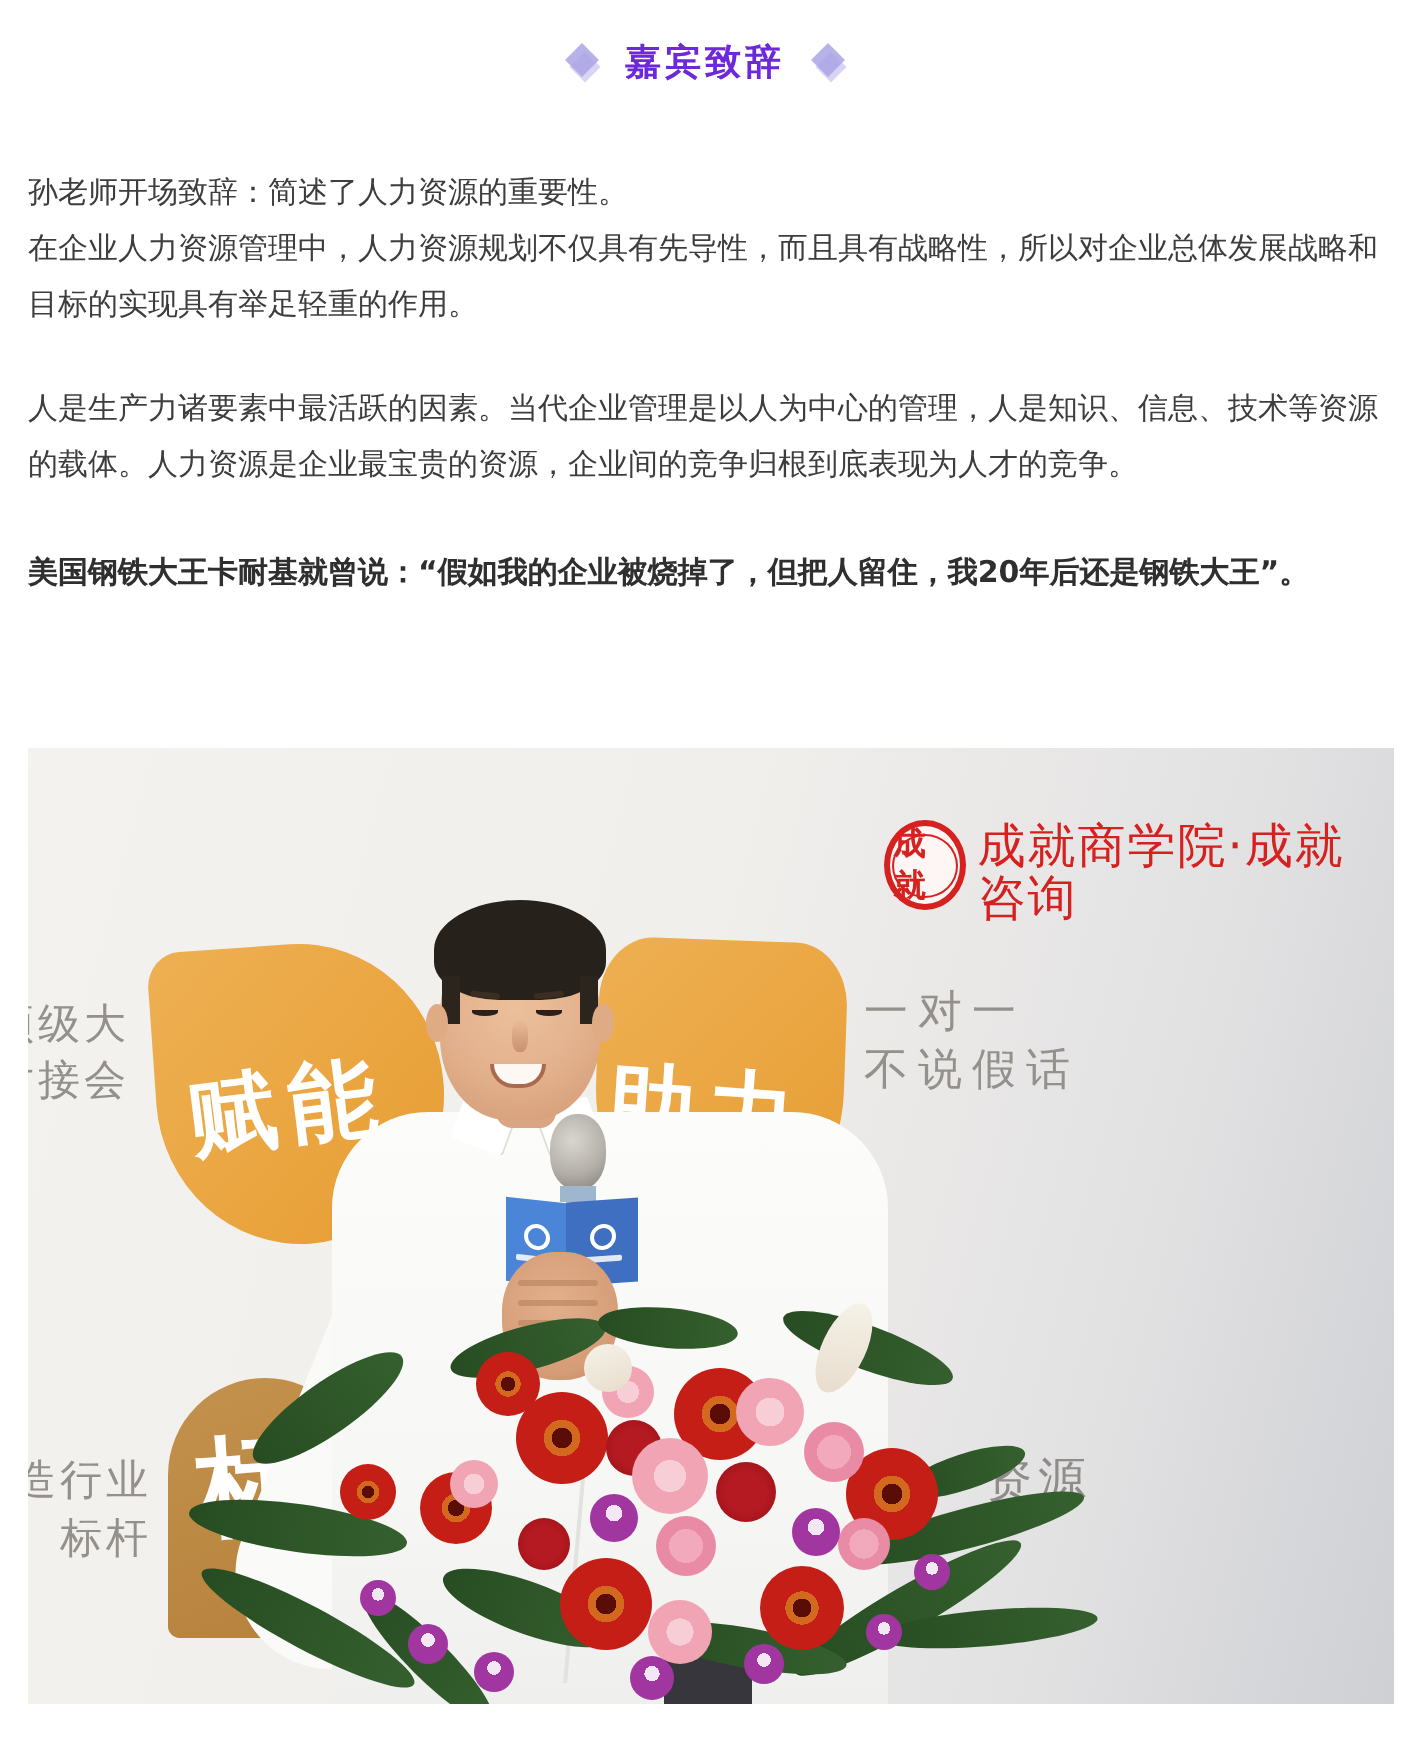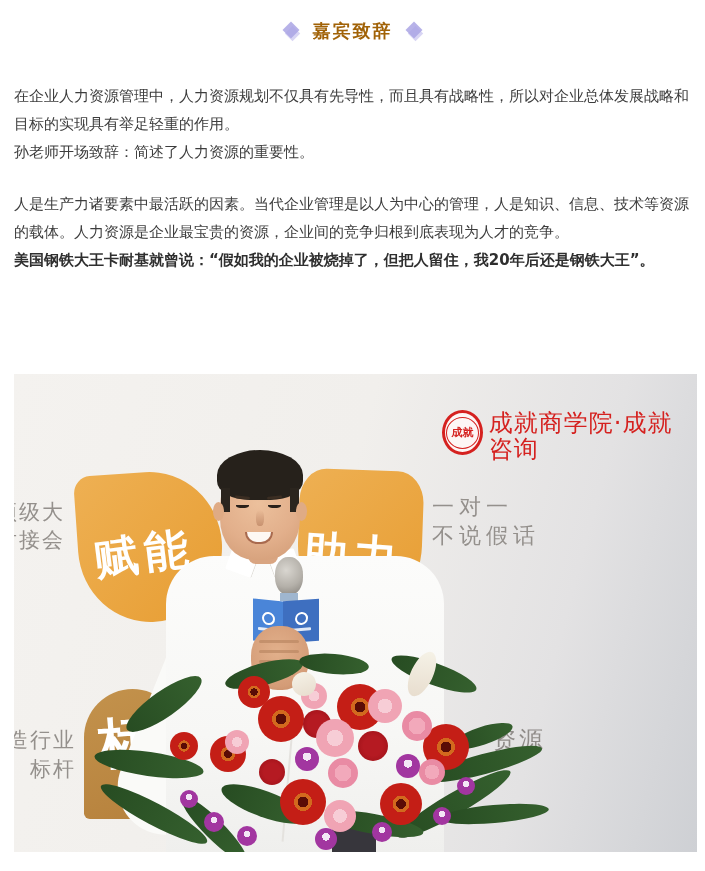"嘉宾致辞" .title { color: #a16207 -> #6d28d9 }
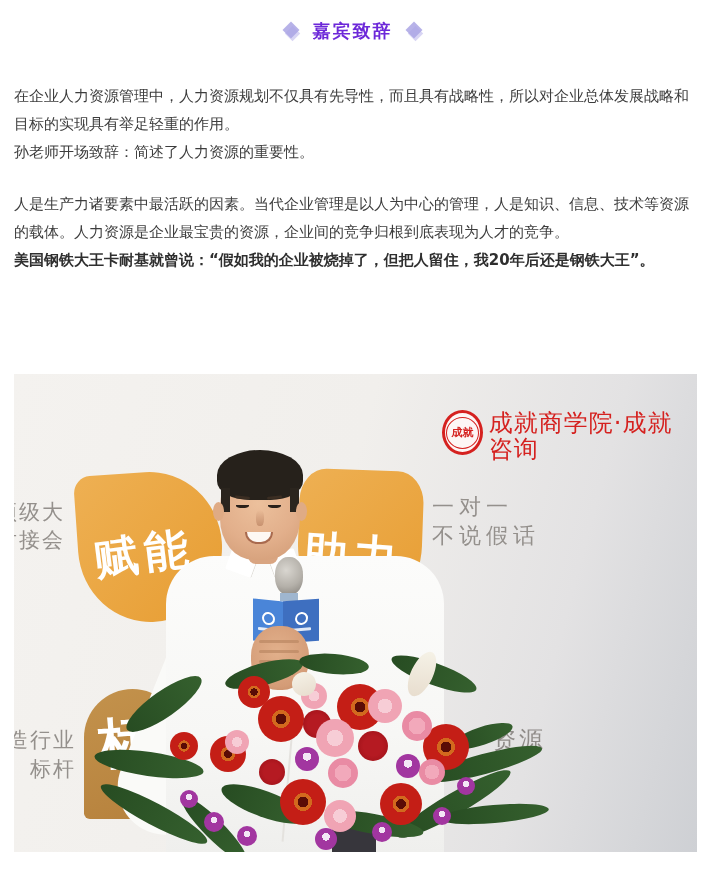"在企业人力资源管理中，人力资源规划不仅具有先导性，而且具有战略性，所以对企业总体" p { order: before "孙老师开场致辞：简述了人力资源的重要性。" -> after "孙老师开场致辞：简述了人力资源的重要性。" }
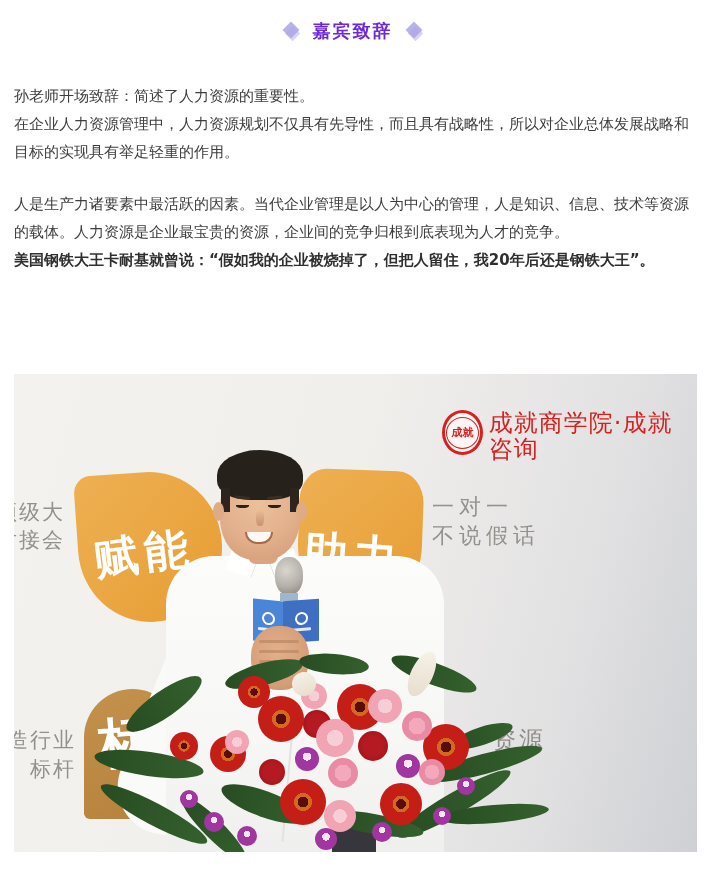"美国钢铁大王卡耐基就曾说：“假如我的企业被烧掉了，但把人留住，我20年后还是钢铁" .article p.m26 { margin-top: none -> 26px }
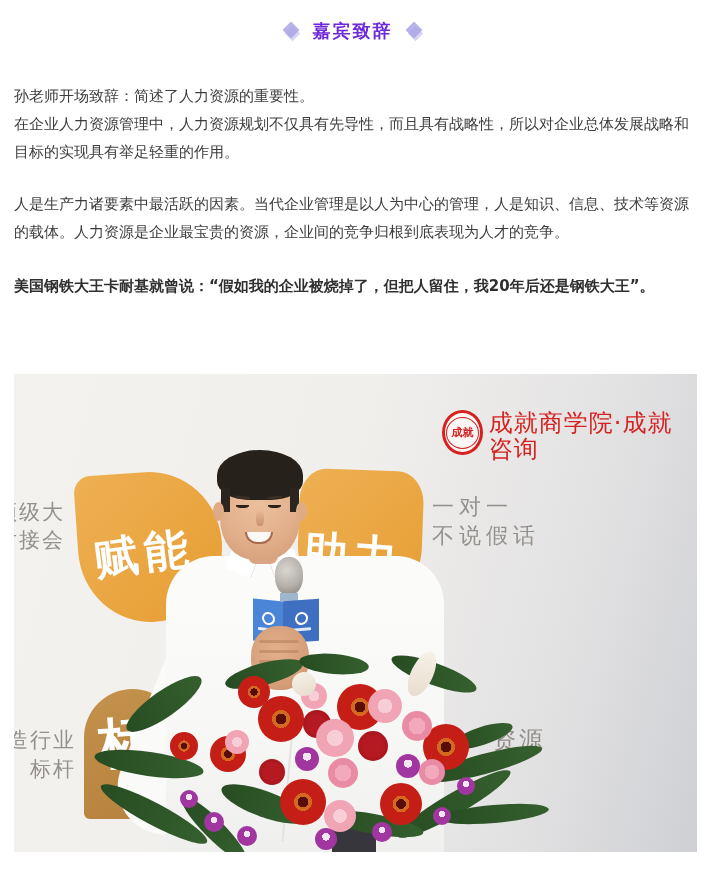"成就" .seal-inner { font-size: 11px -> 16px }
